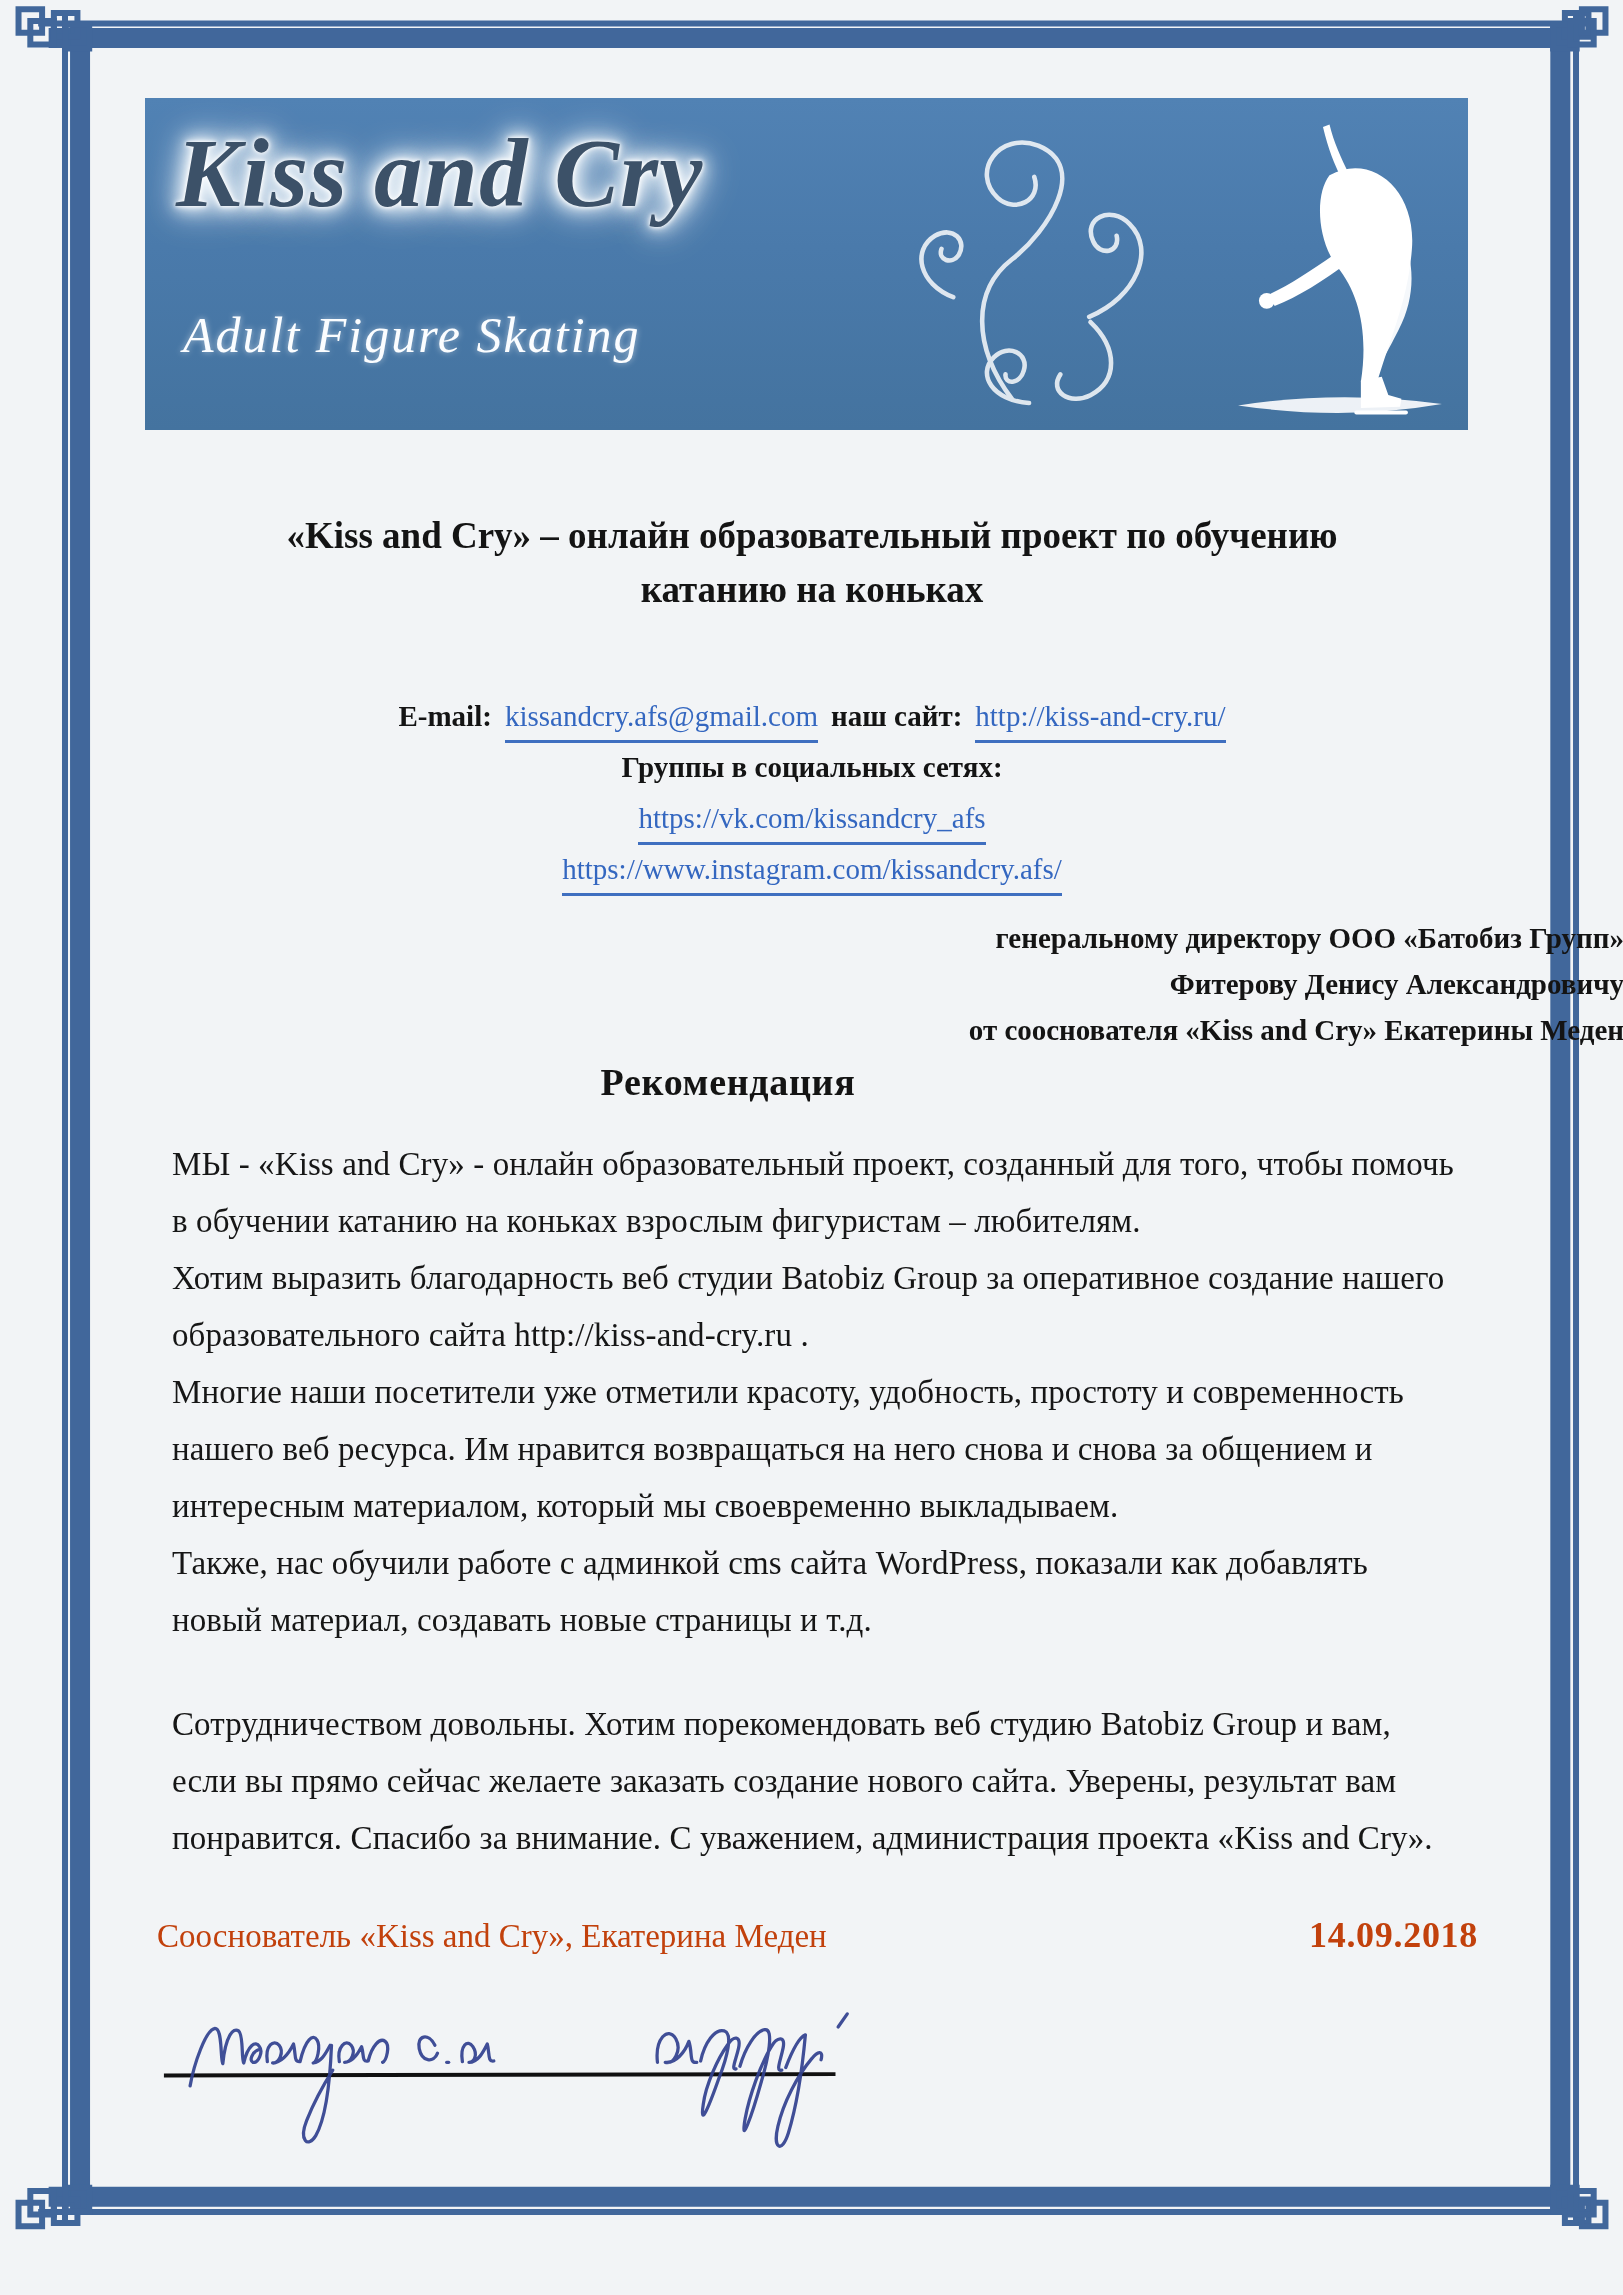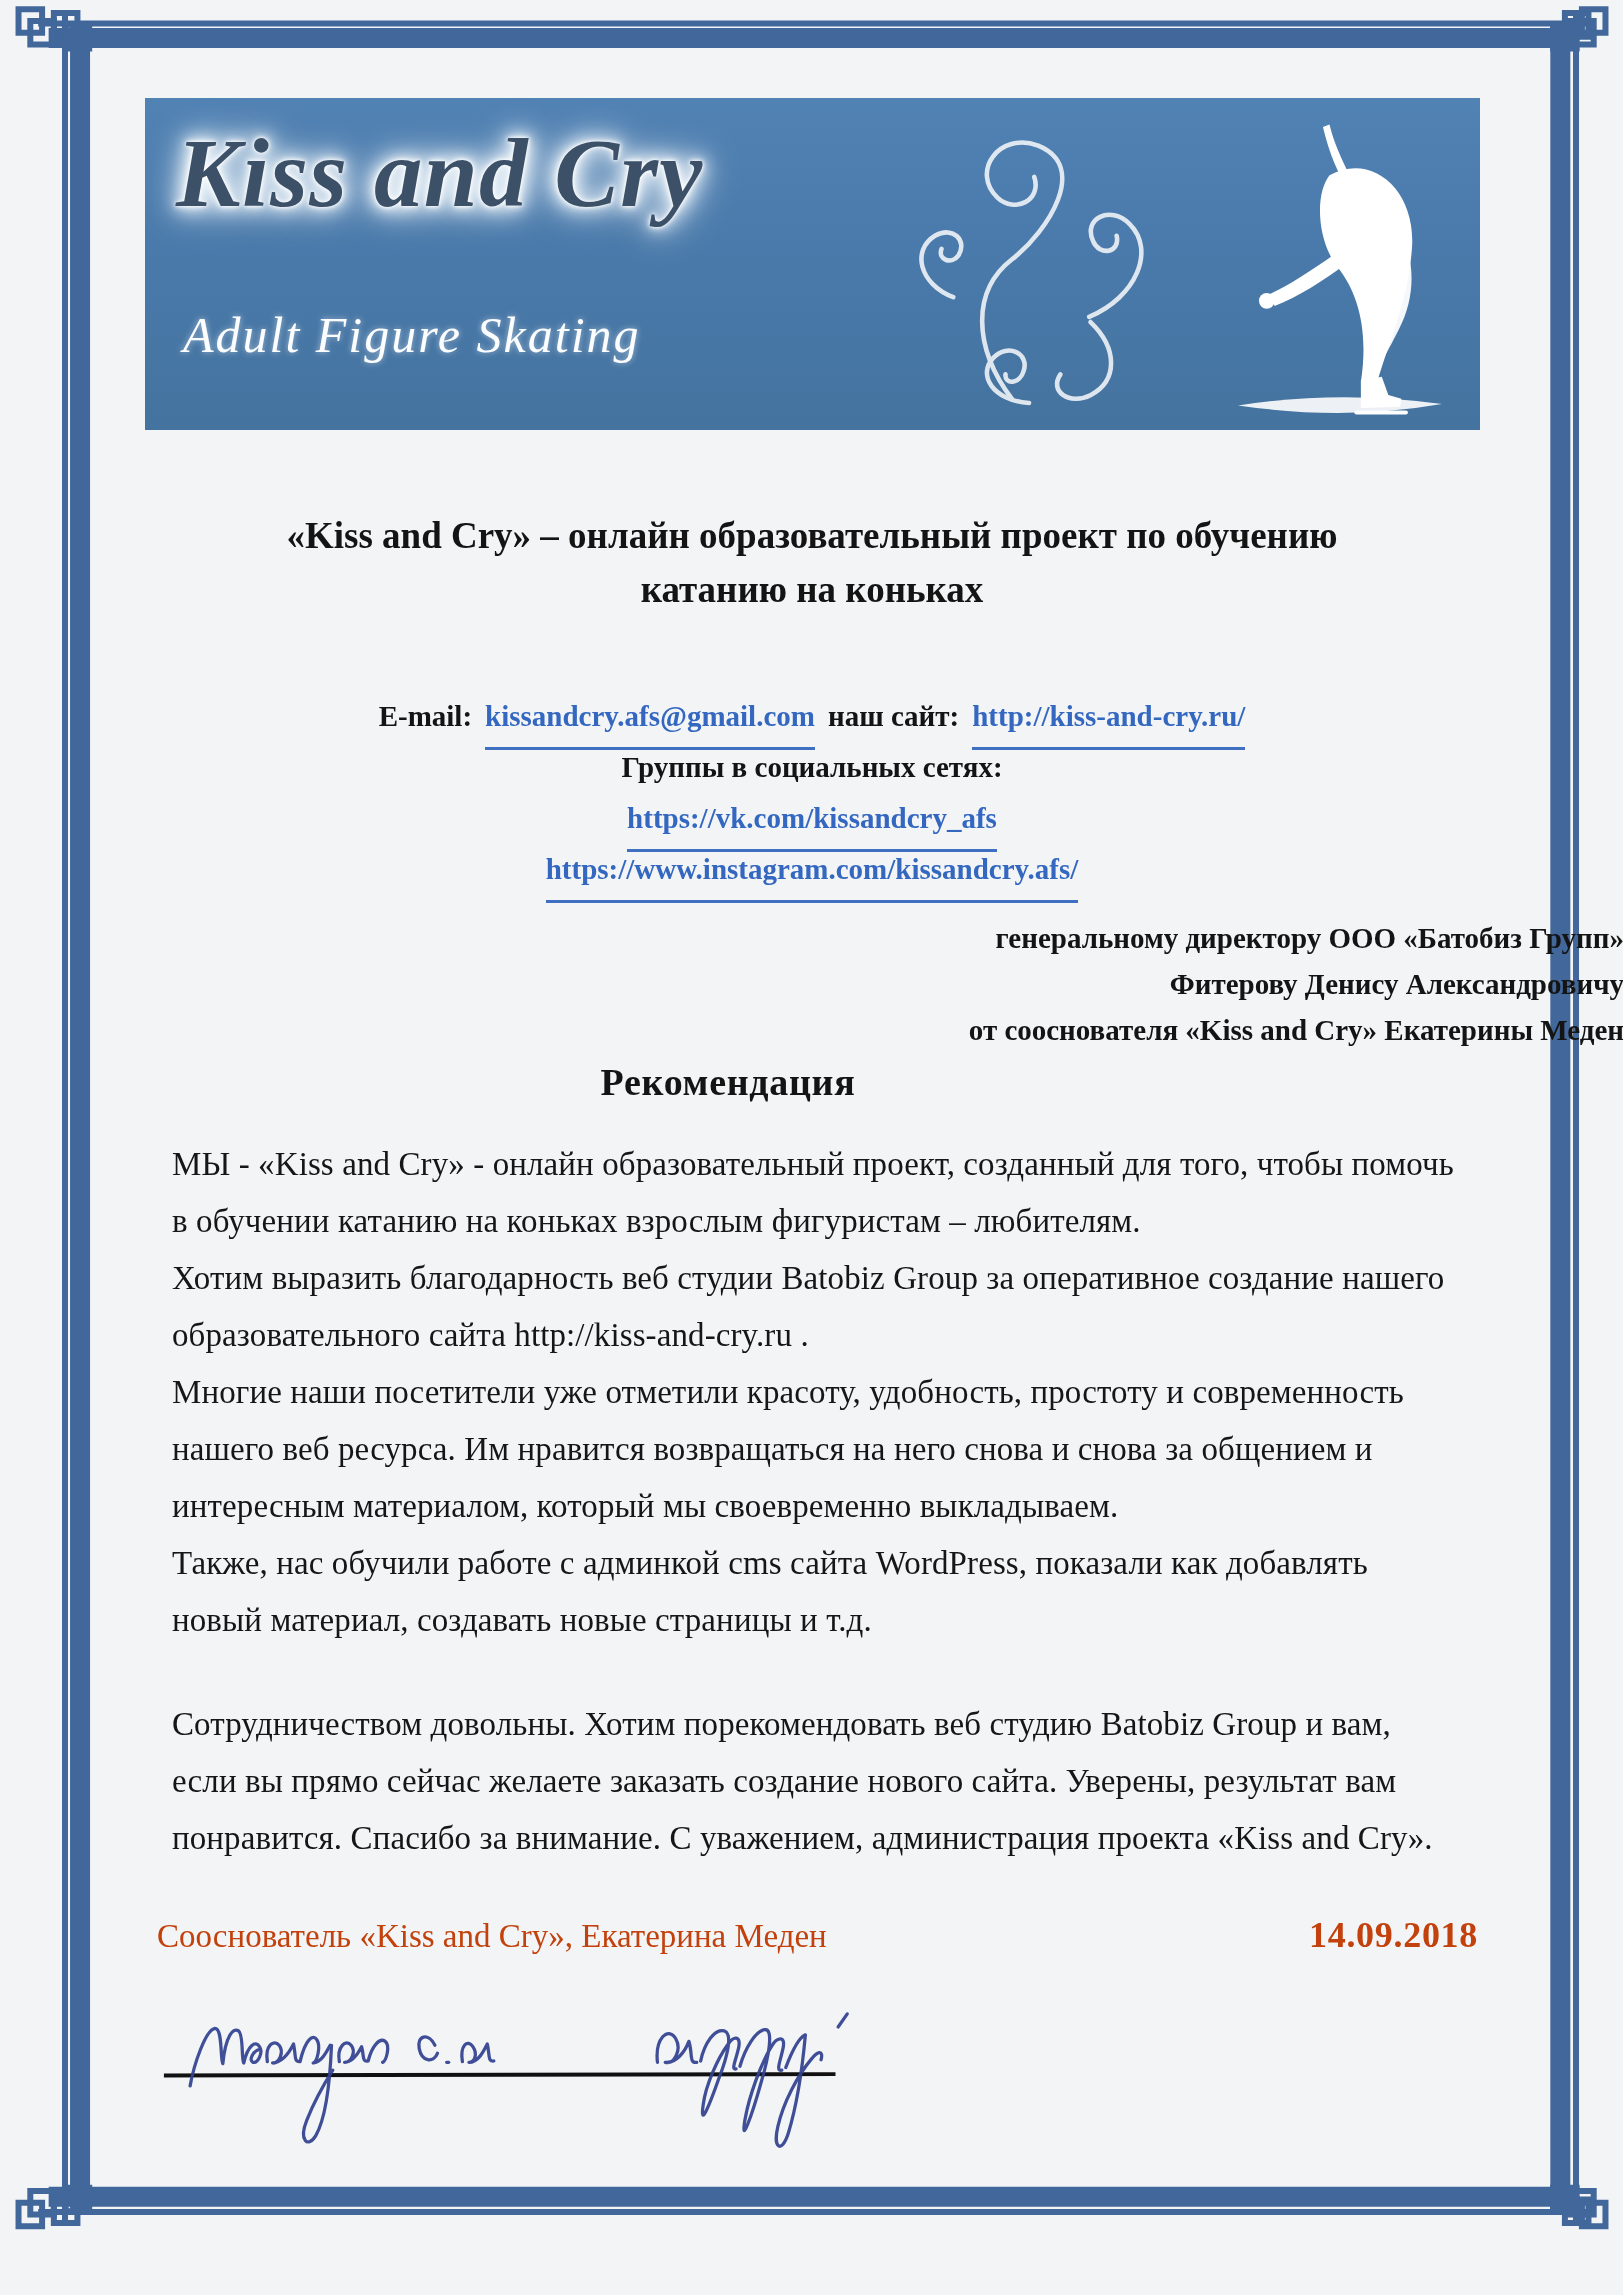"Kiss and Cry" .banner { padding-left: 12px -> none }
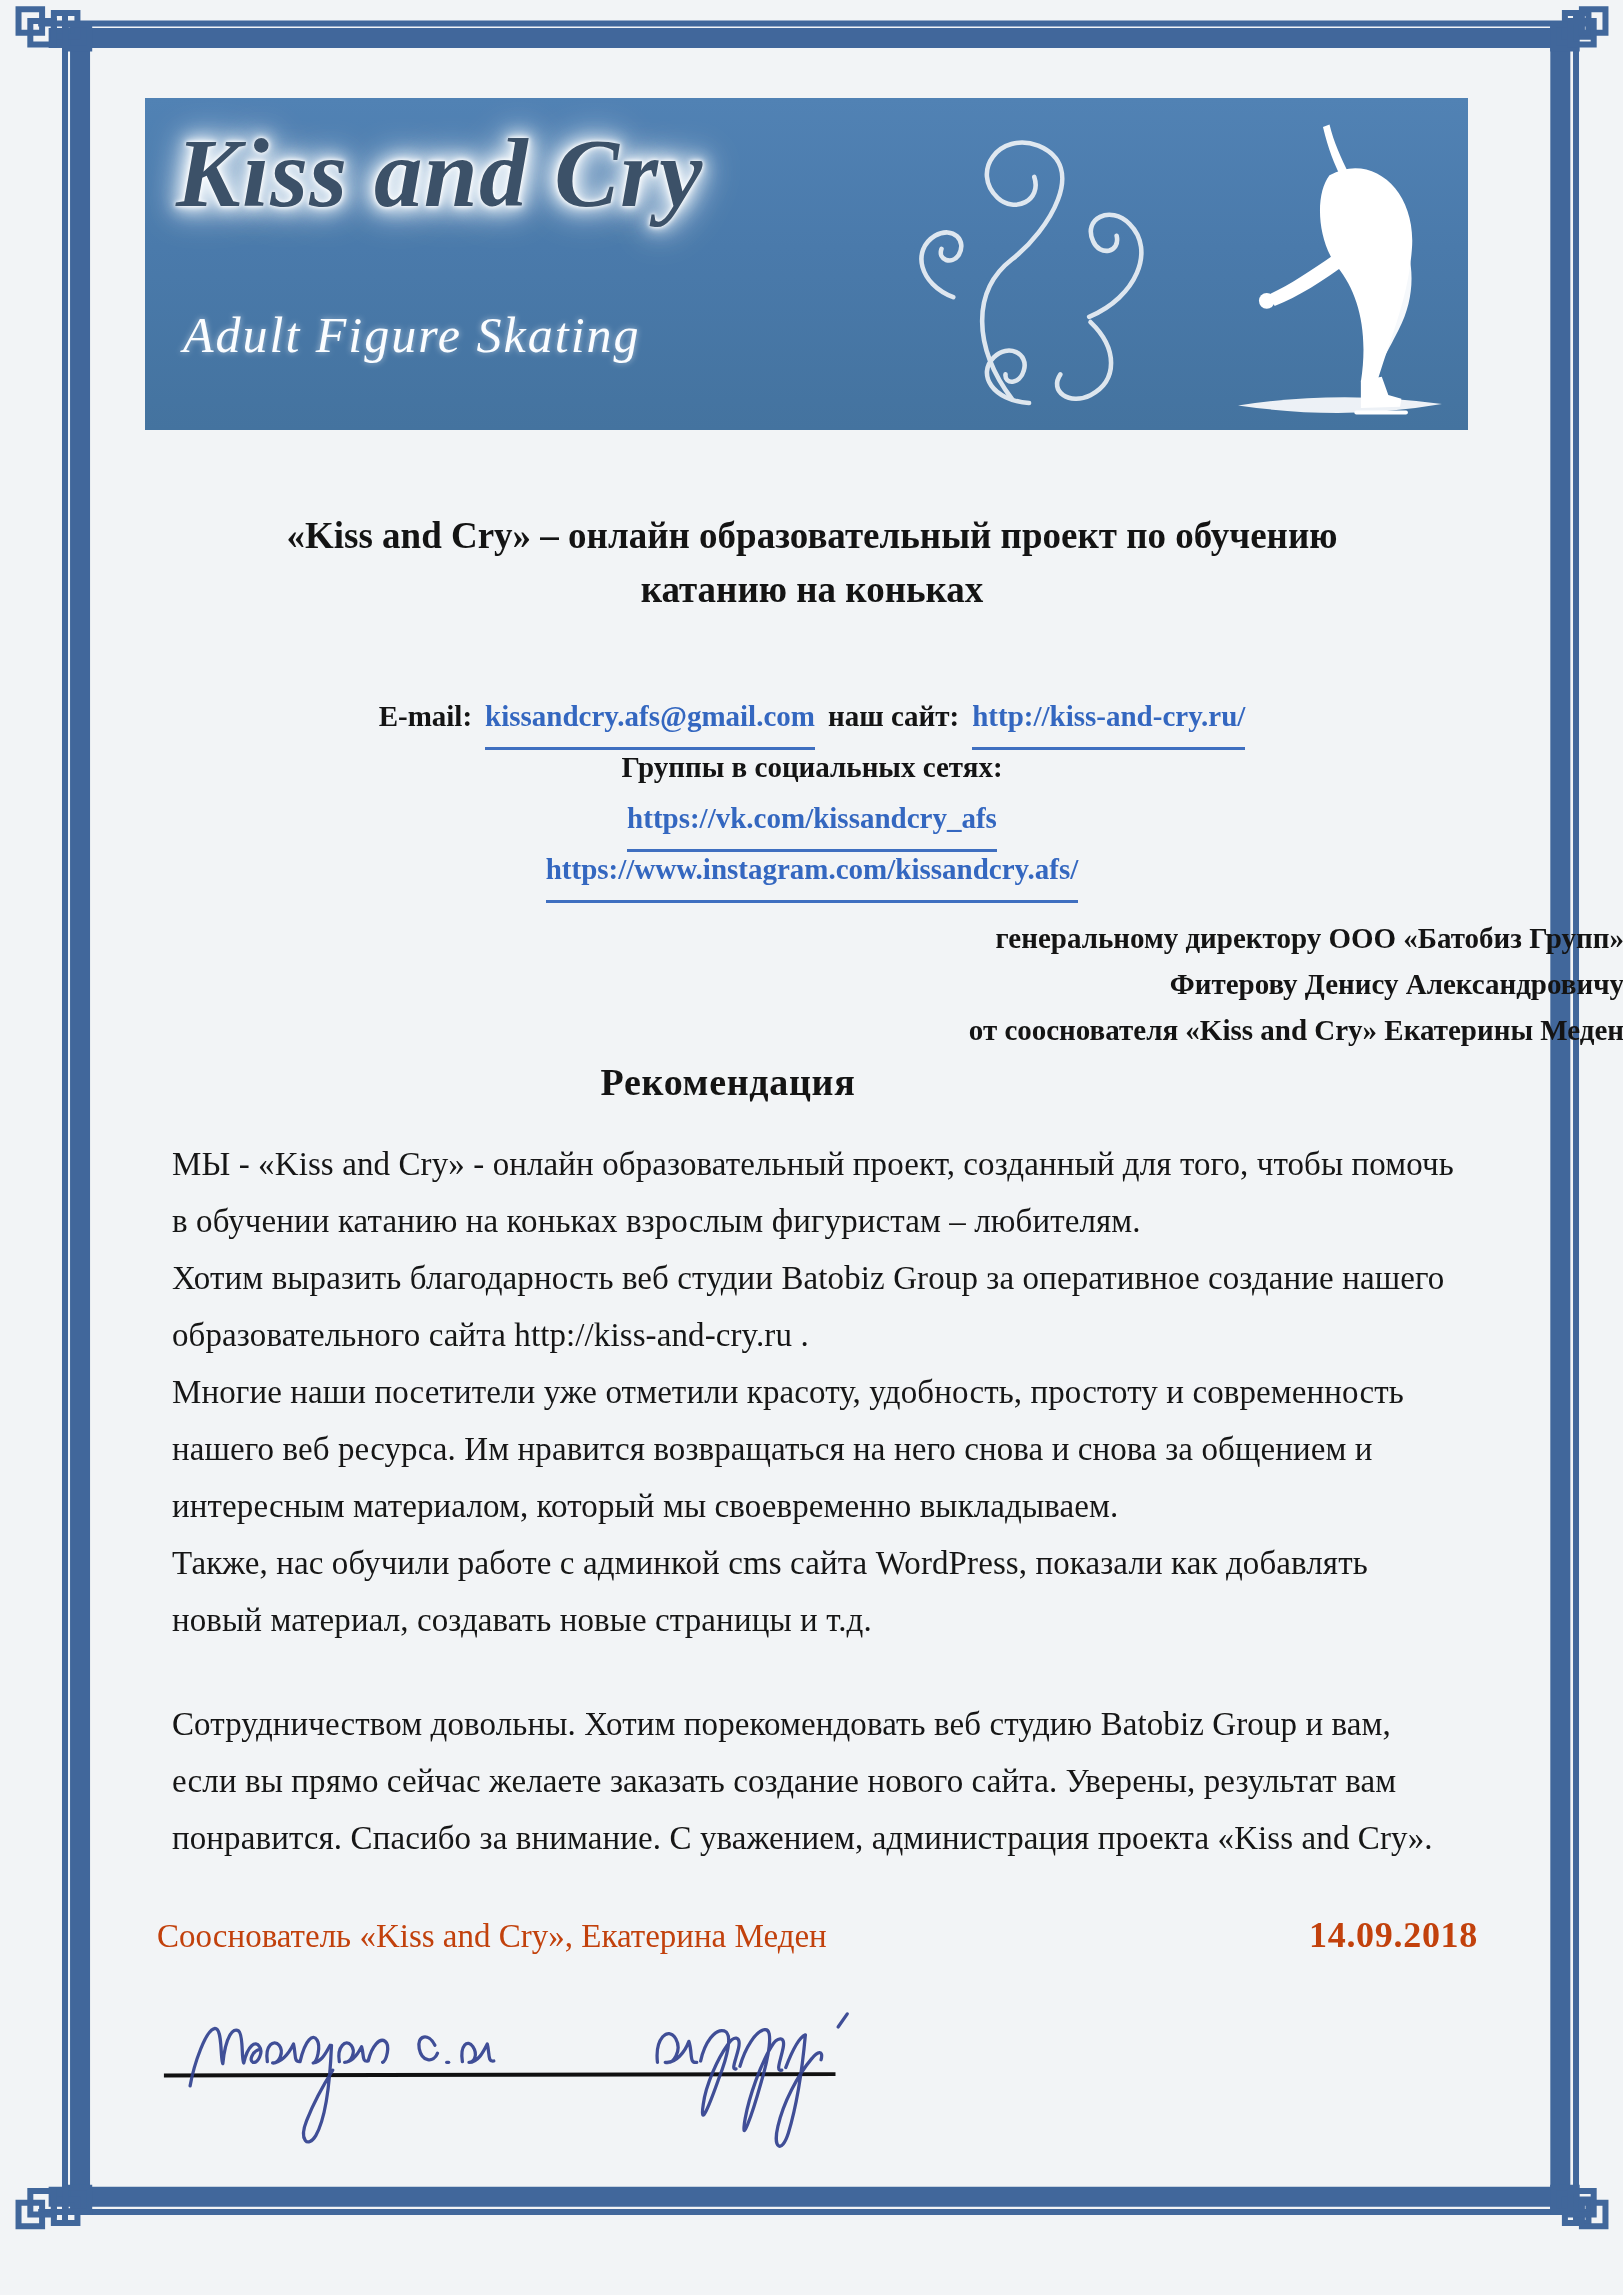"kissandcry.afs@gmail.com" .doc-link { font-weight: bold -> normal; padding-bottom: 15px -> 8px }
